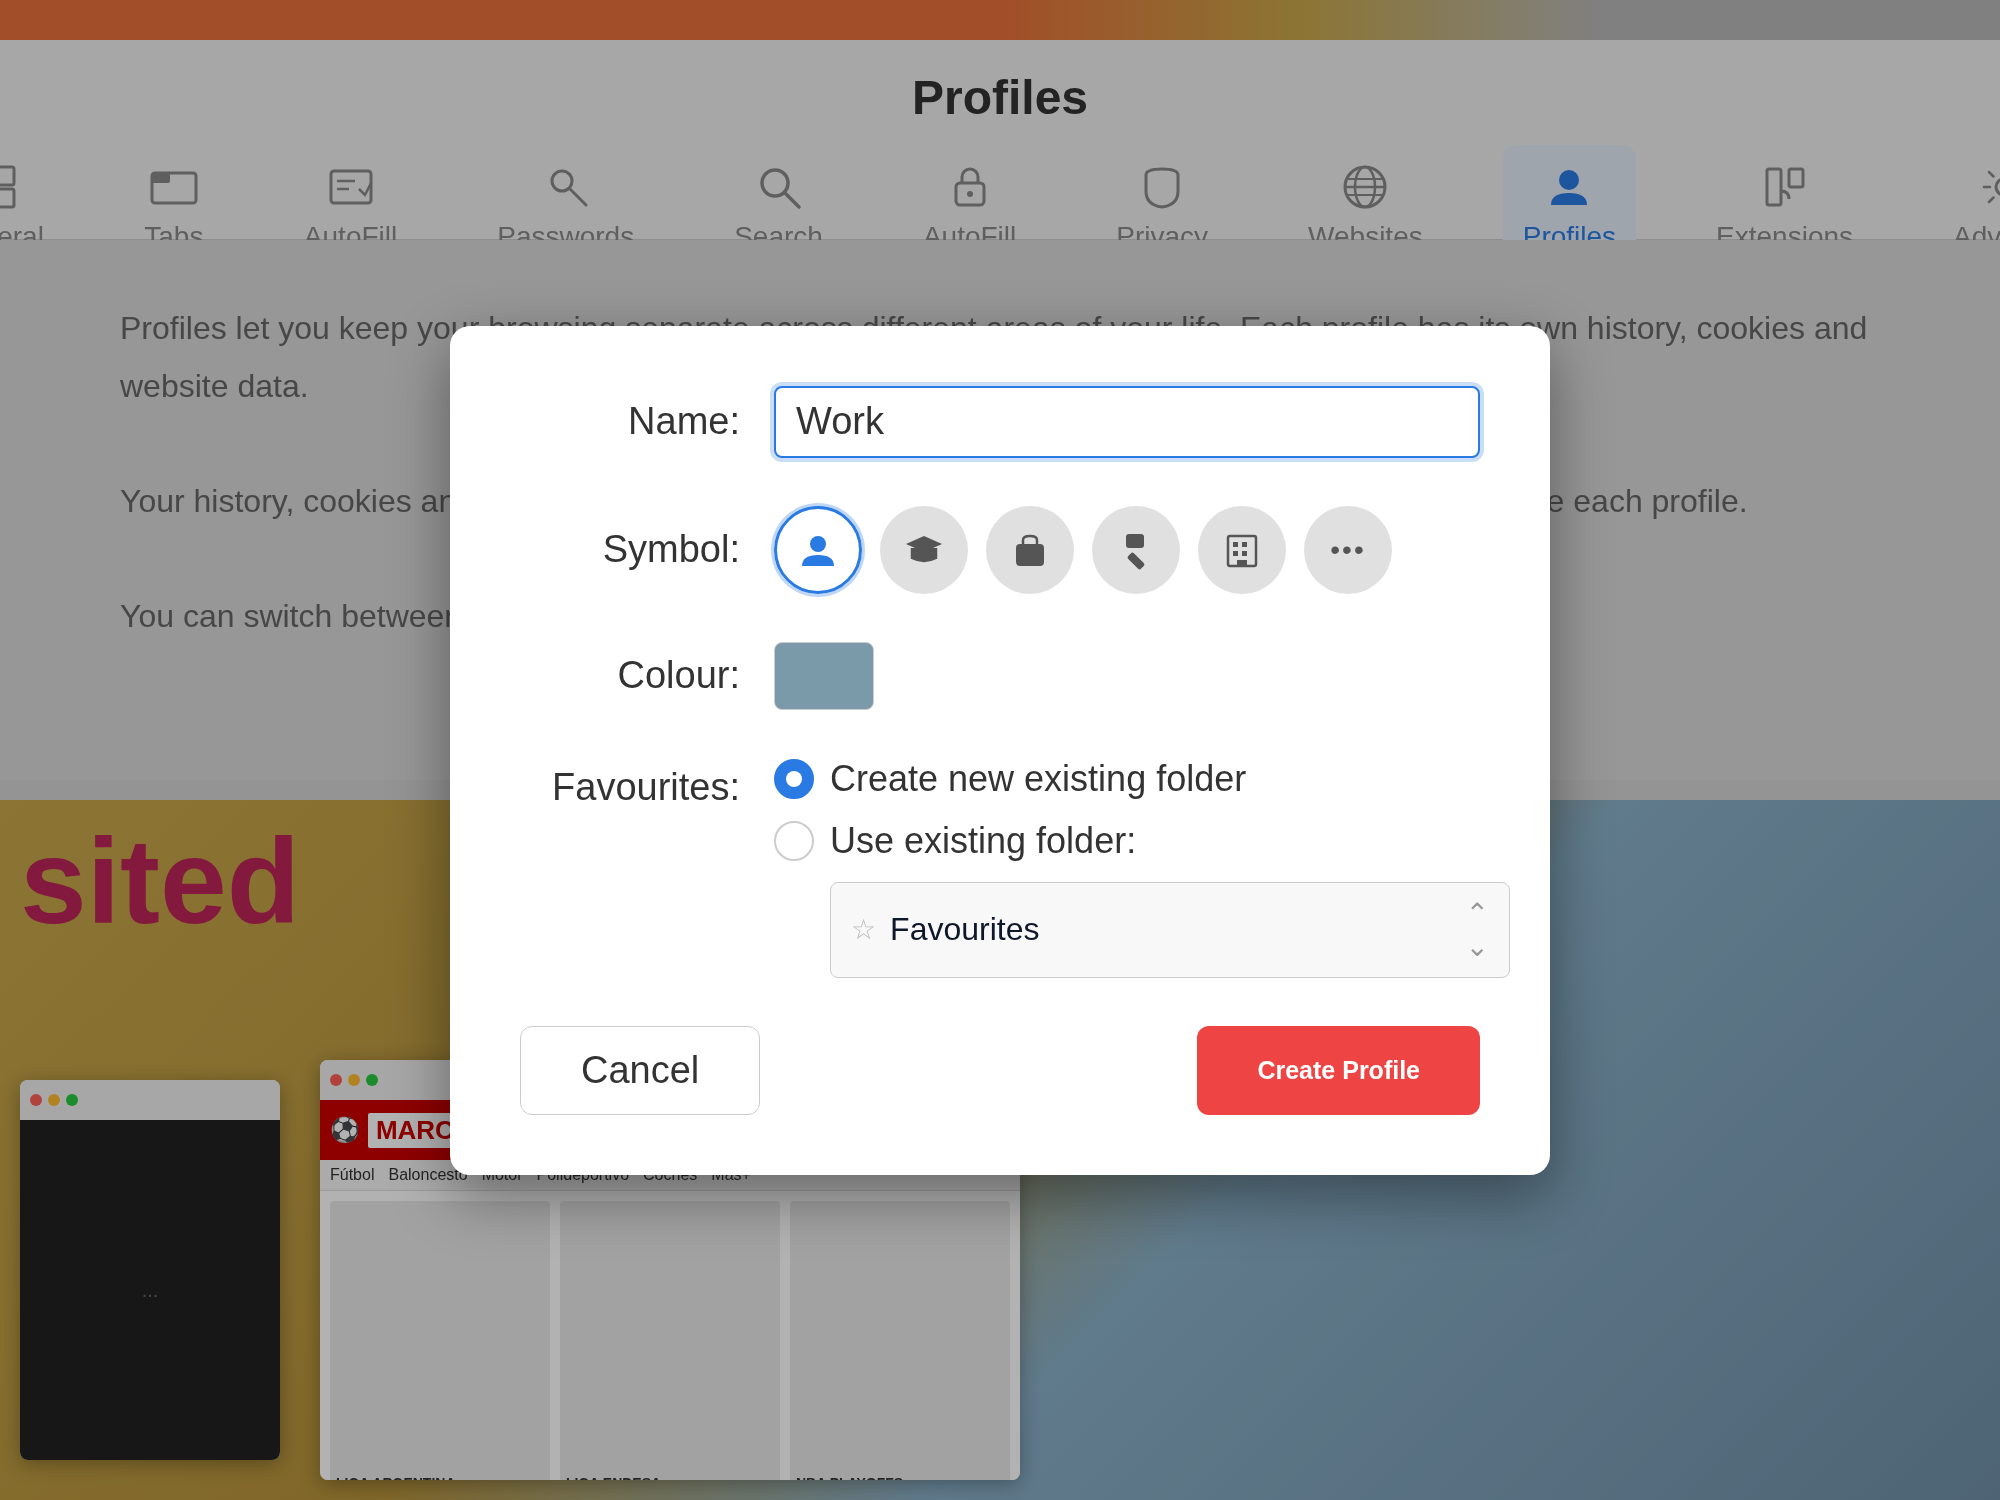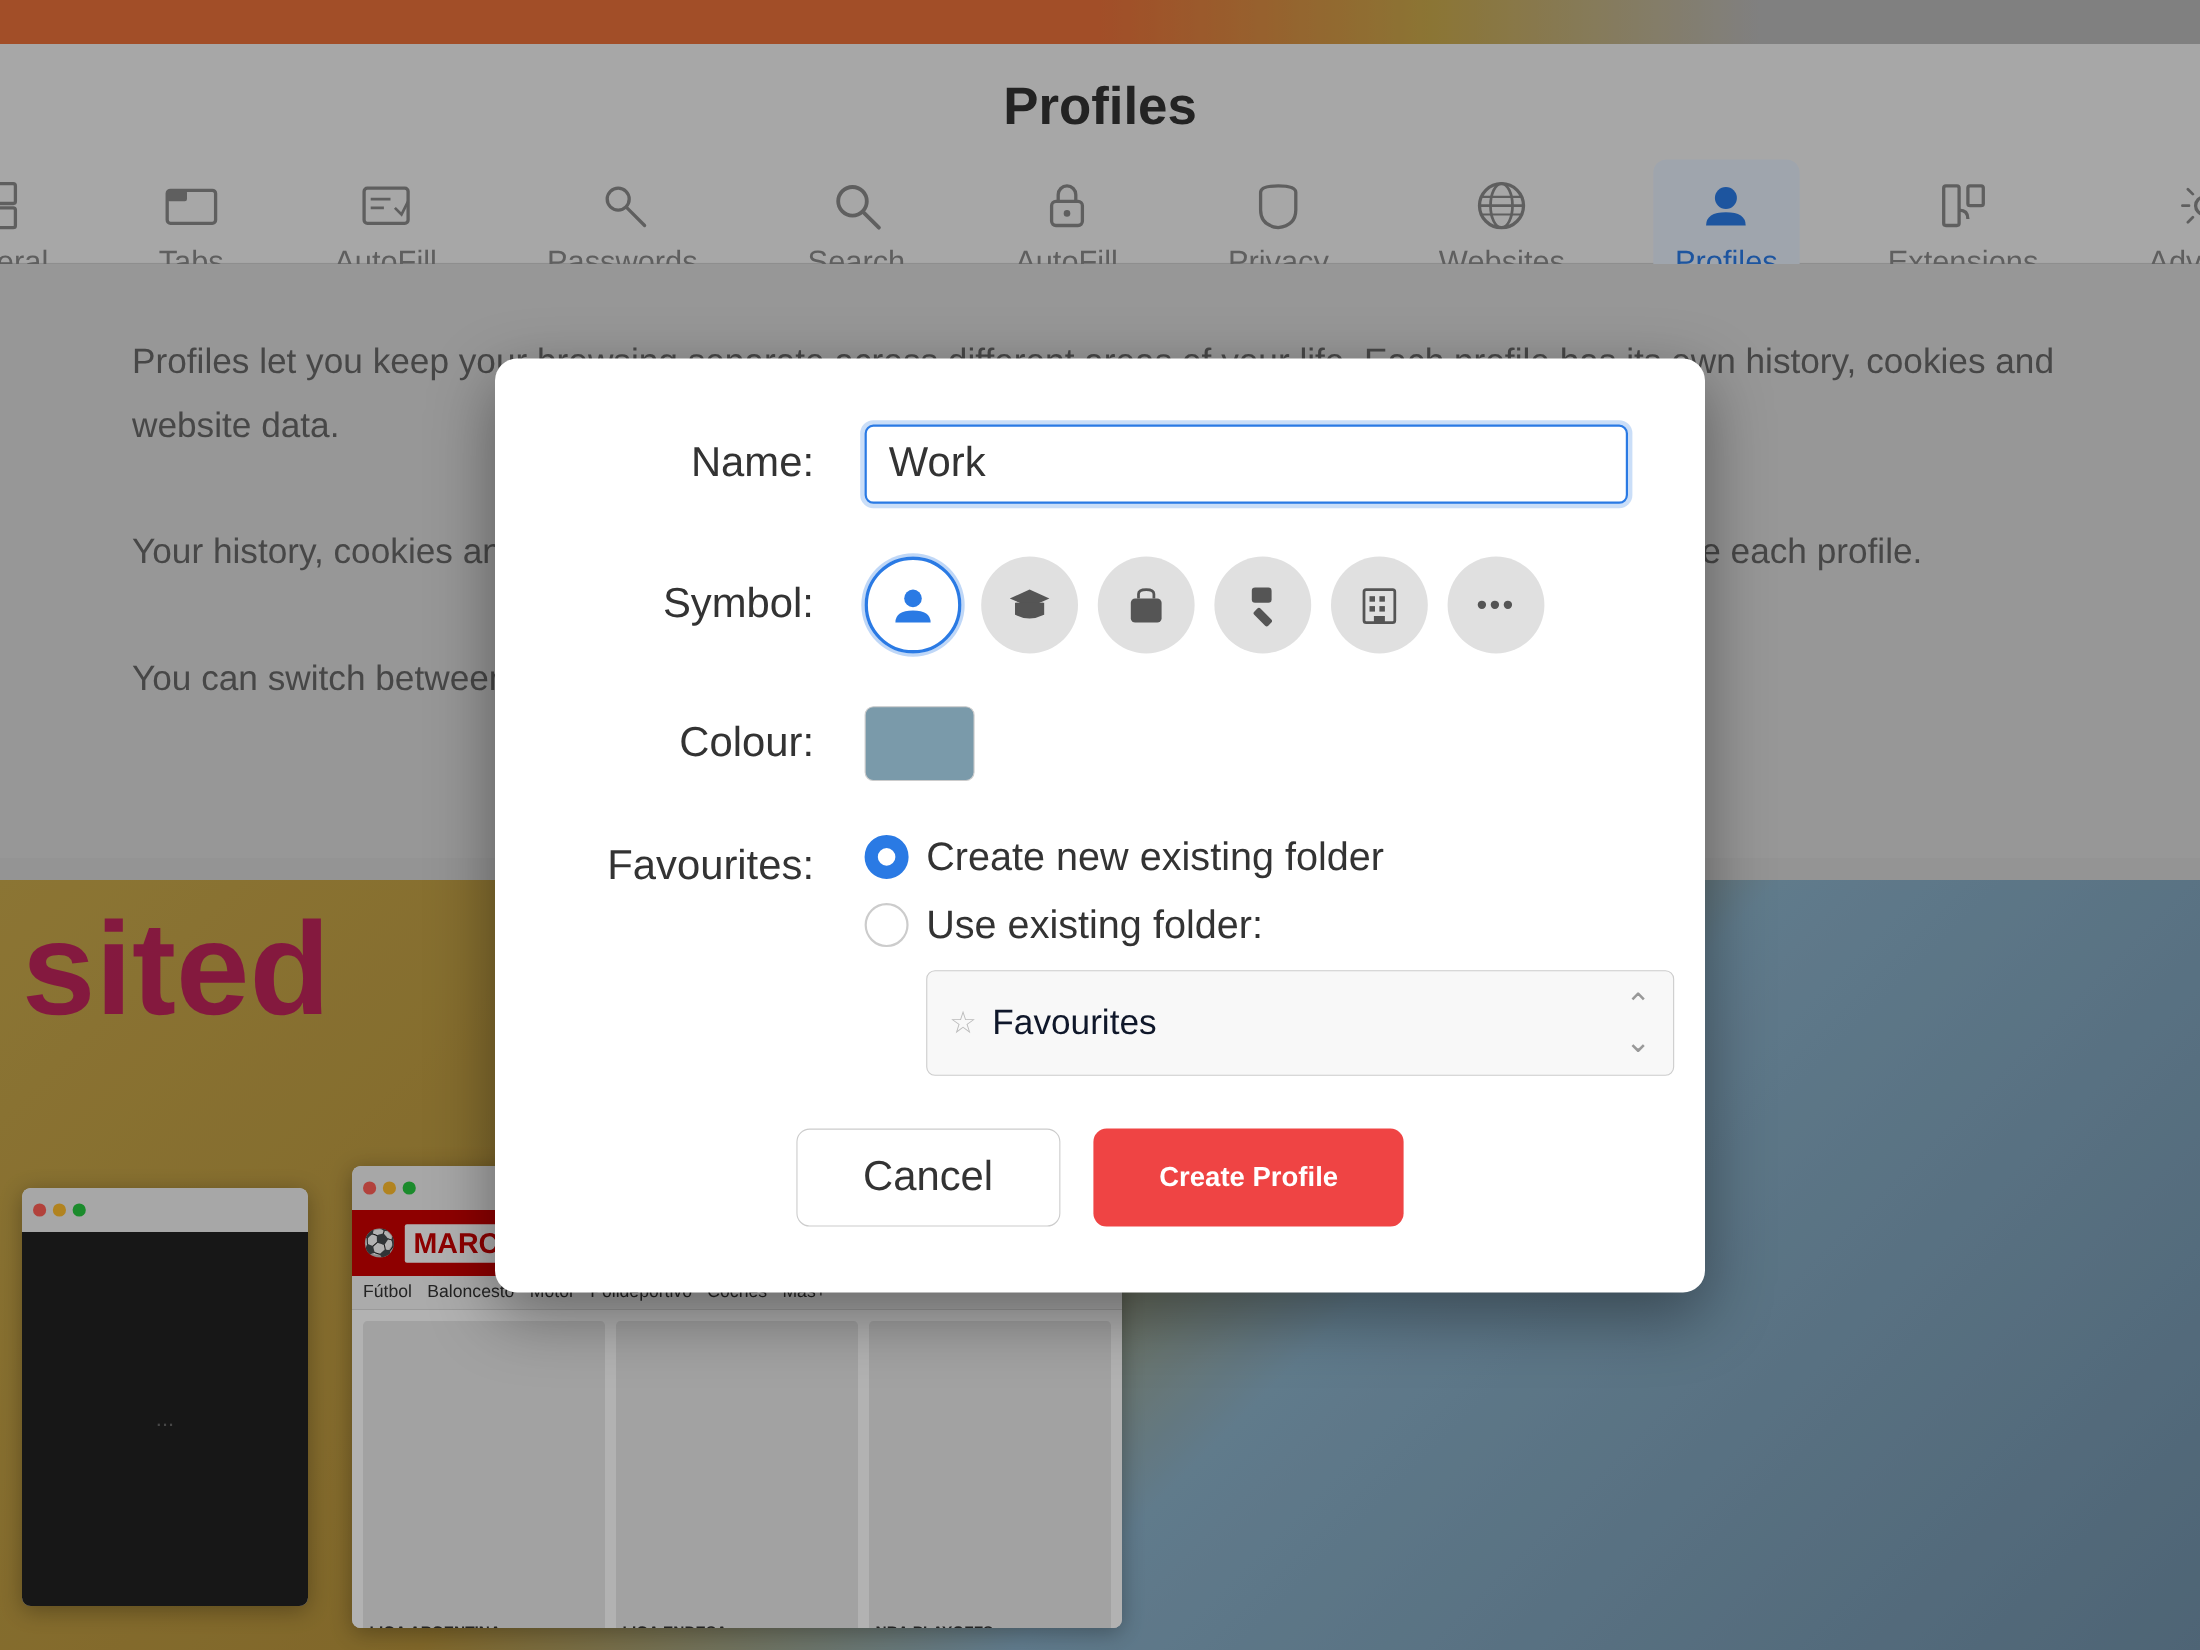"Name:" .form-row { gap: 16px -> 4px }
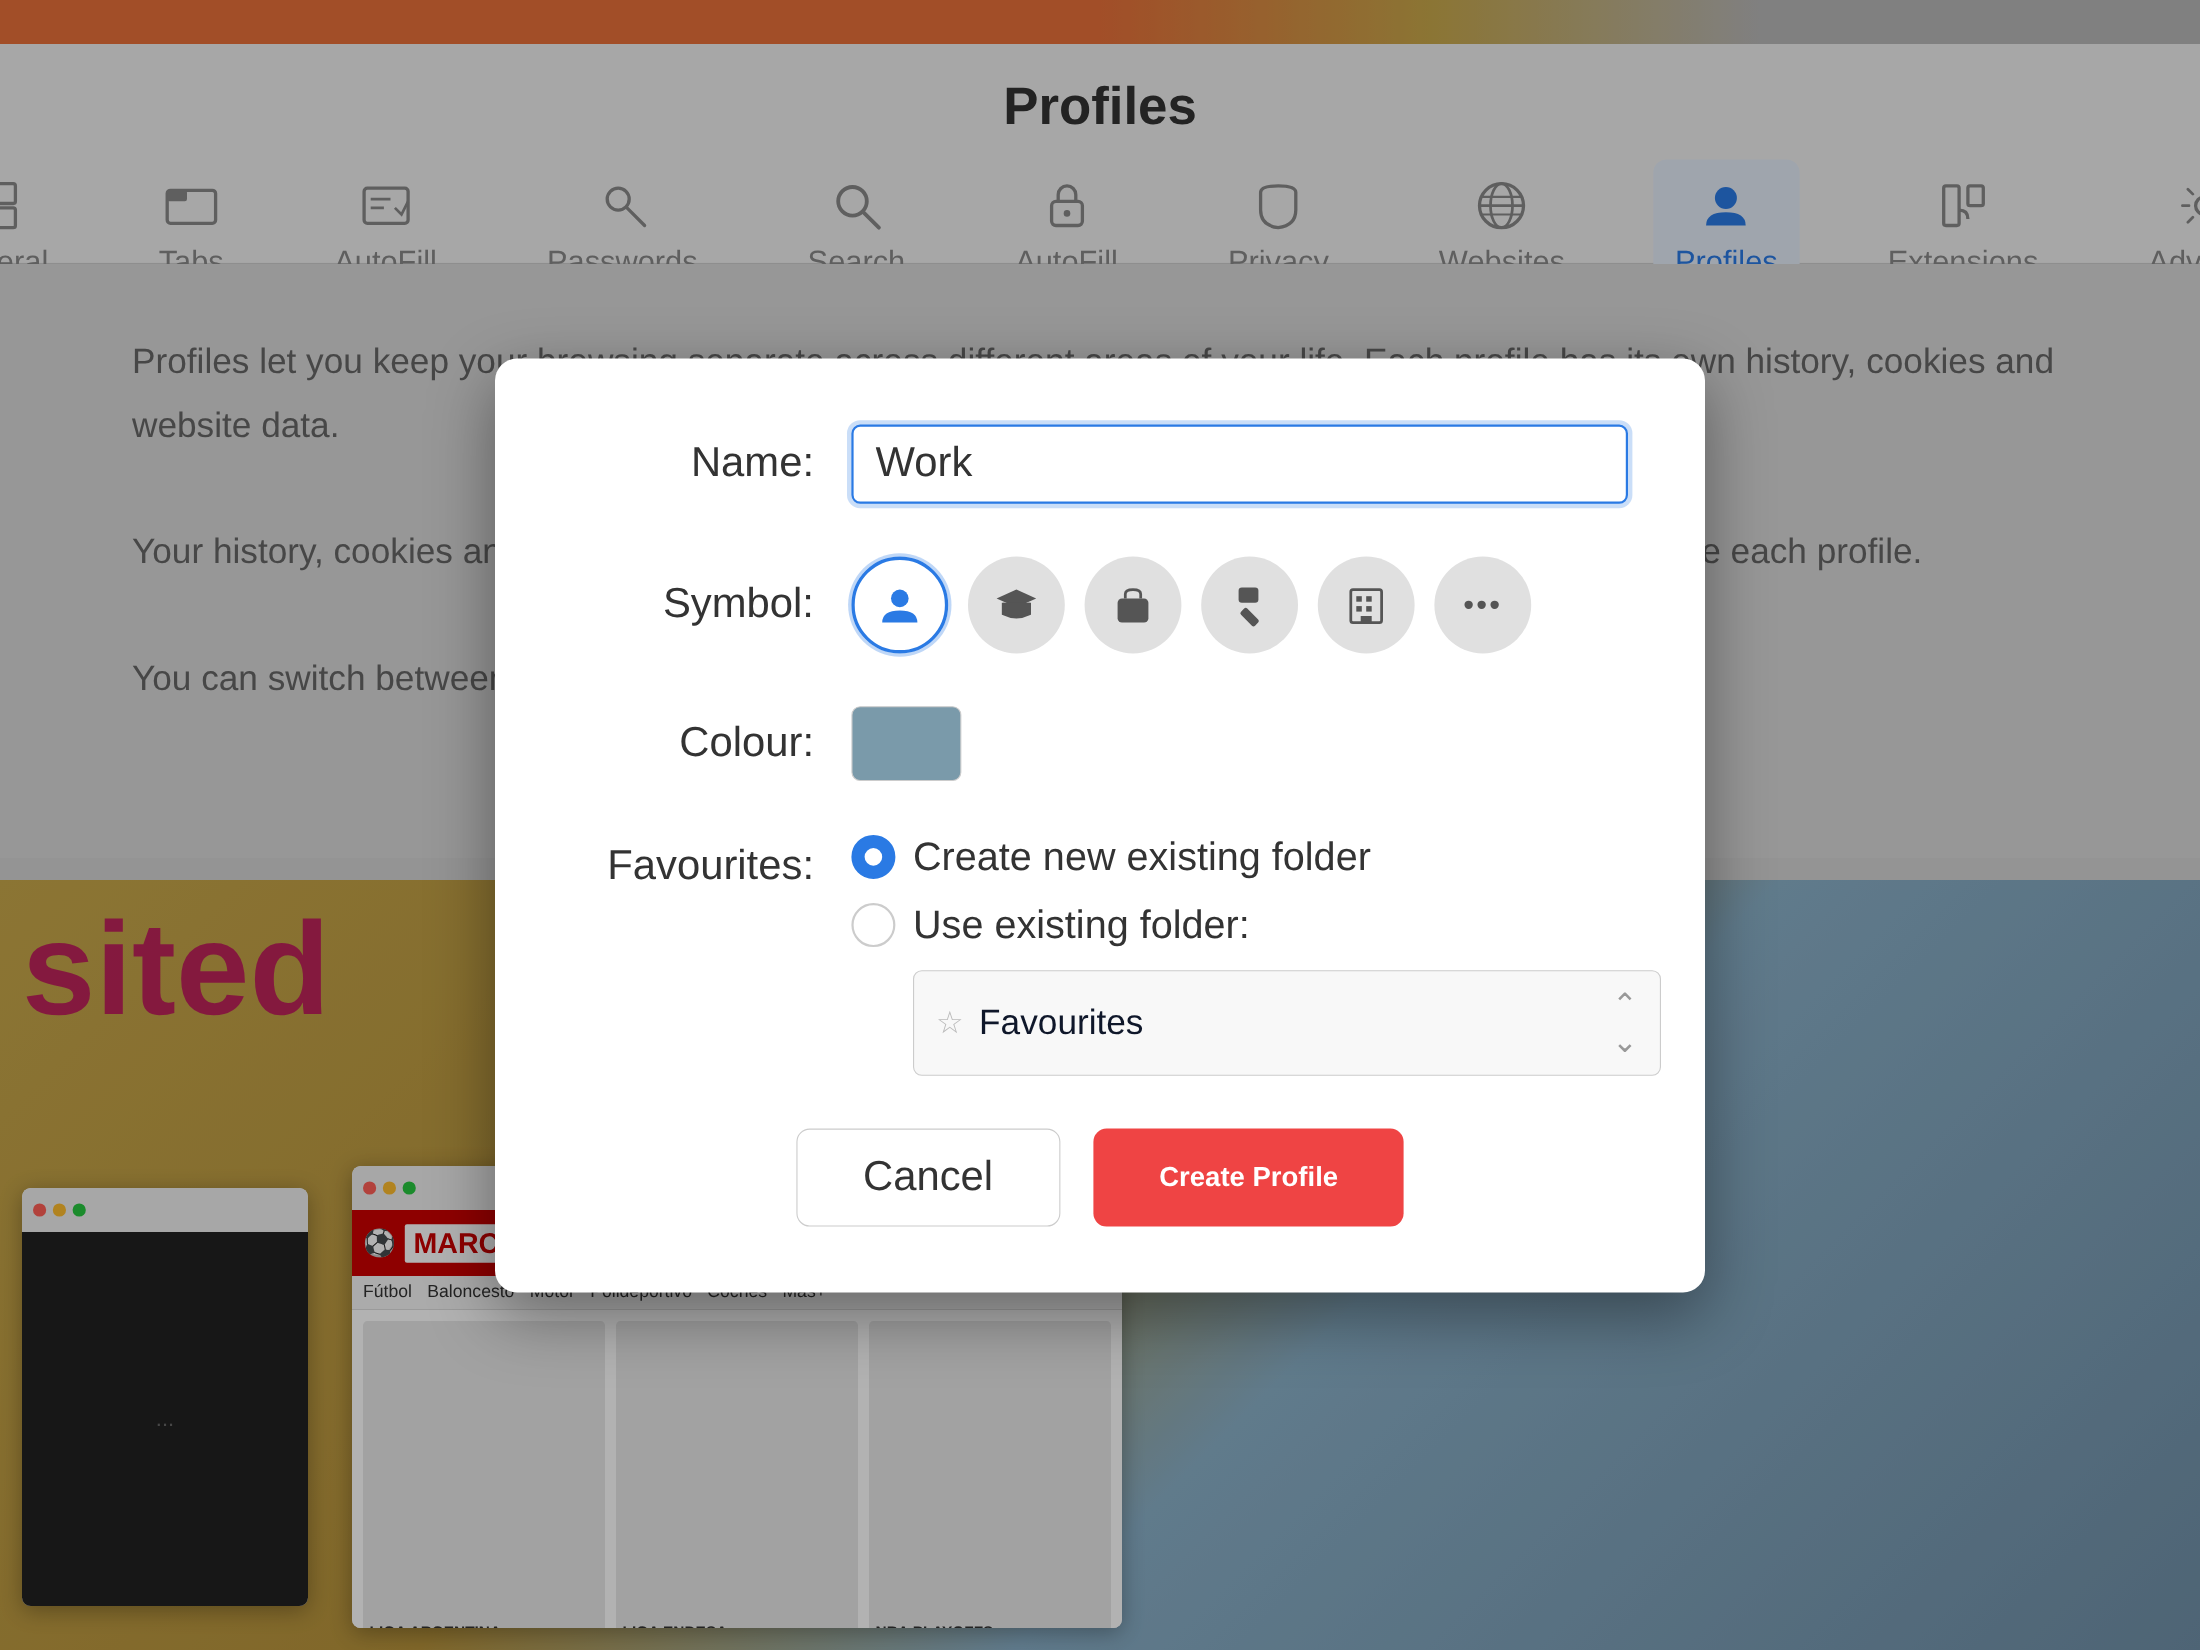"Cancel" .buttons-row { justify-content: center -> space-between }
